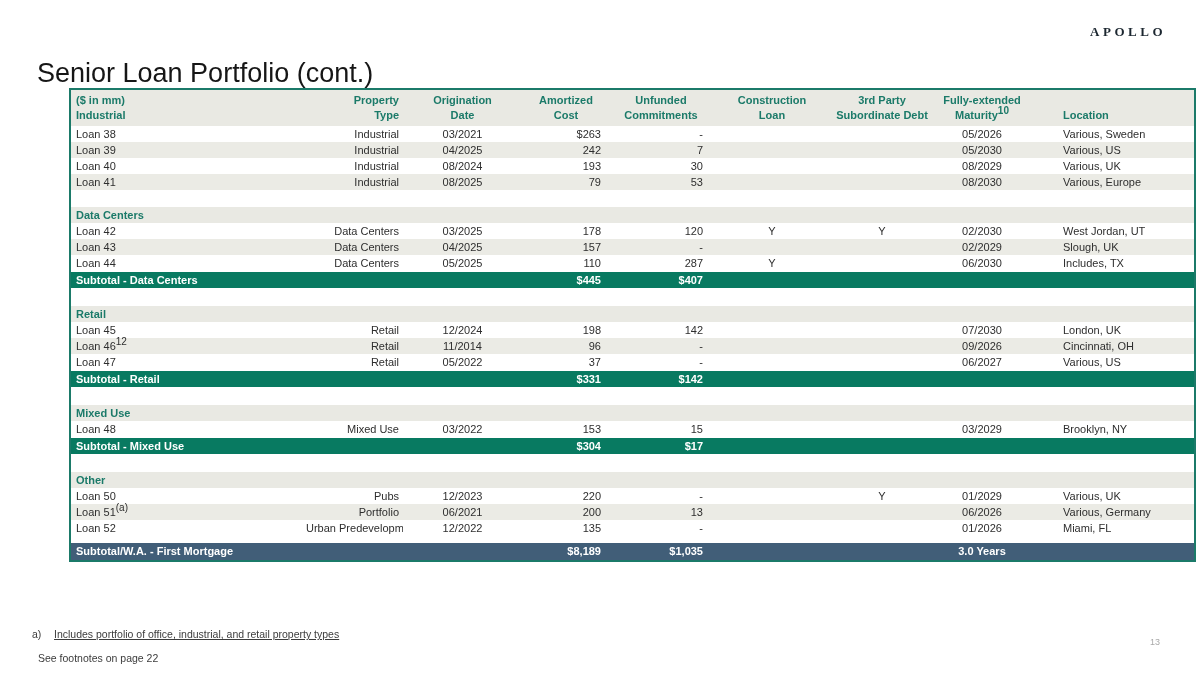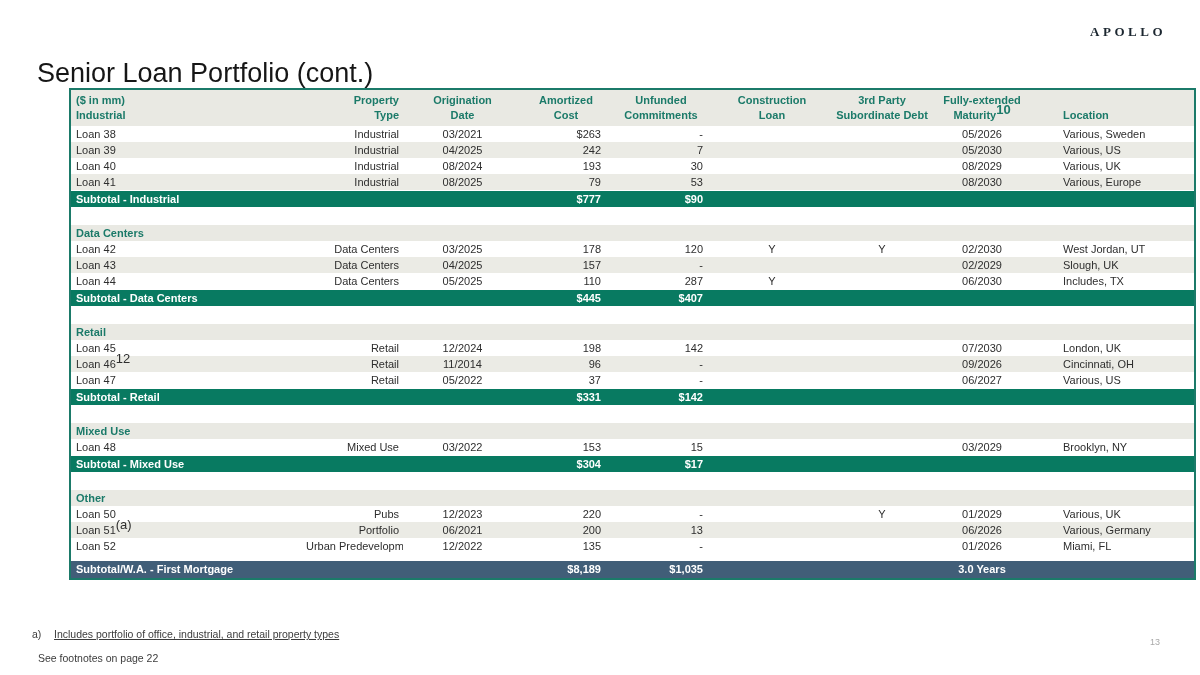"10" sup { font-size: 13px -> 10px }
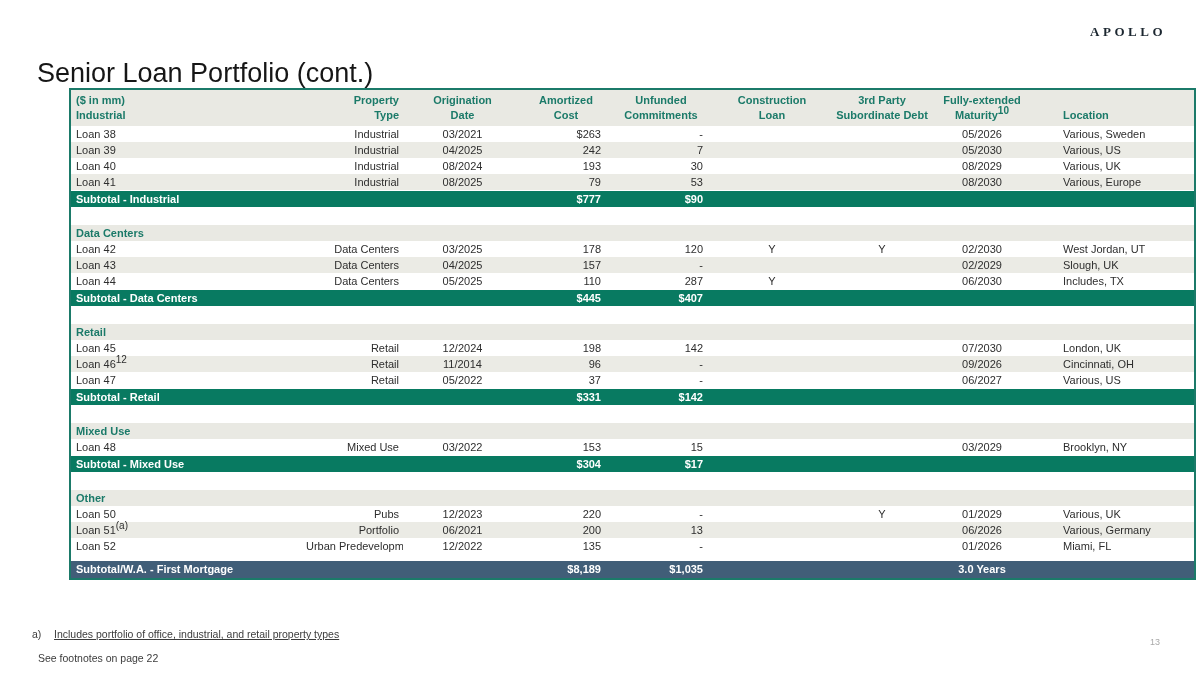"Subtotal - Industrial" tr.subtotal { html: <tr> <td>Subtotal - Industrial</td> <td>$777</td> <td>$90</td> <td></td> </tr> -> none }
